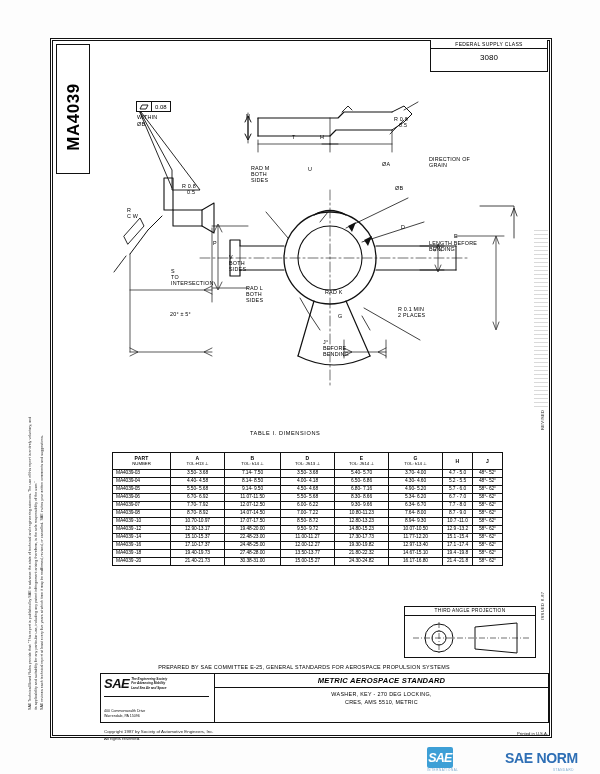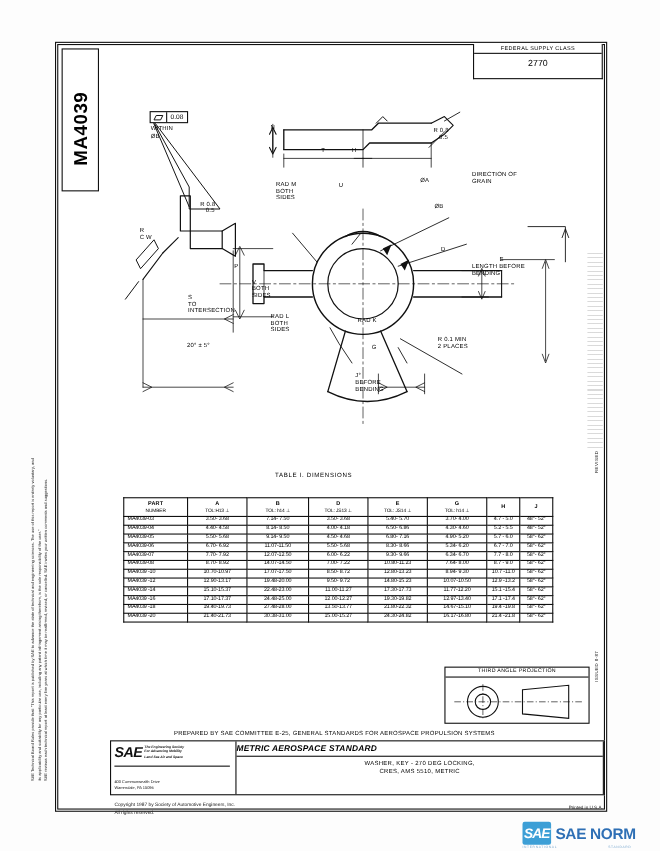"2770" div.fsc-value { text: 2770 -> 3080 }
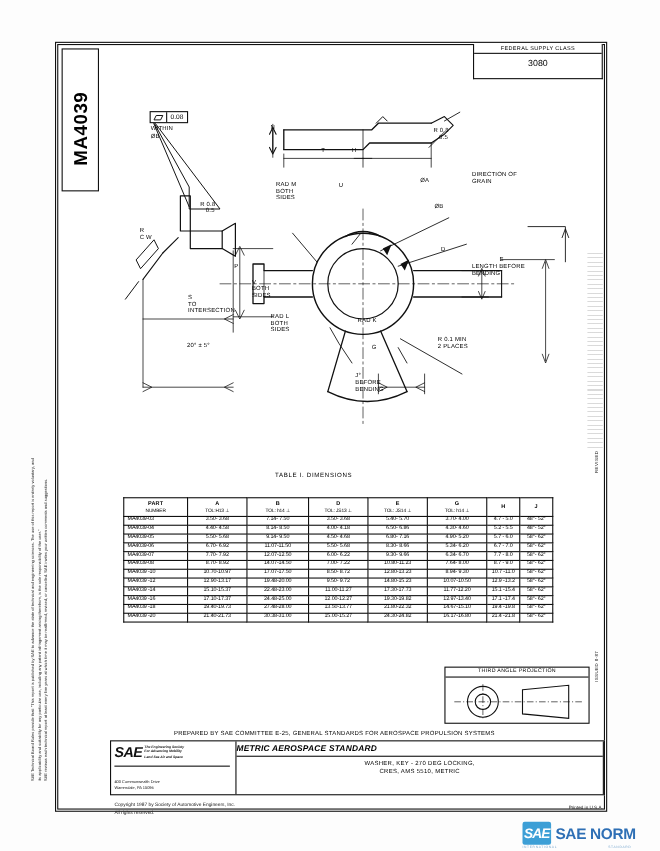"METRIC AEROSPACE STANDARD" .tb-std-title { text-align: left -> center }
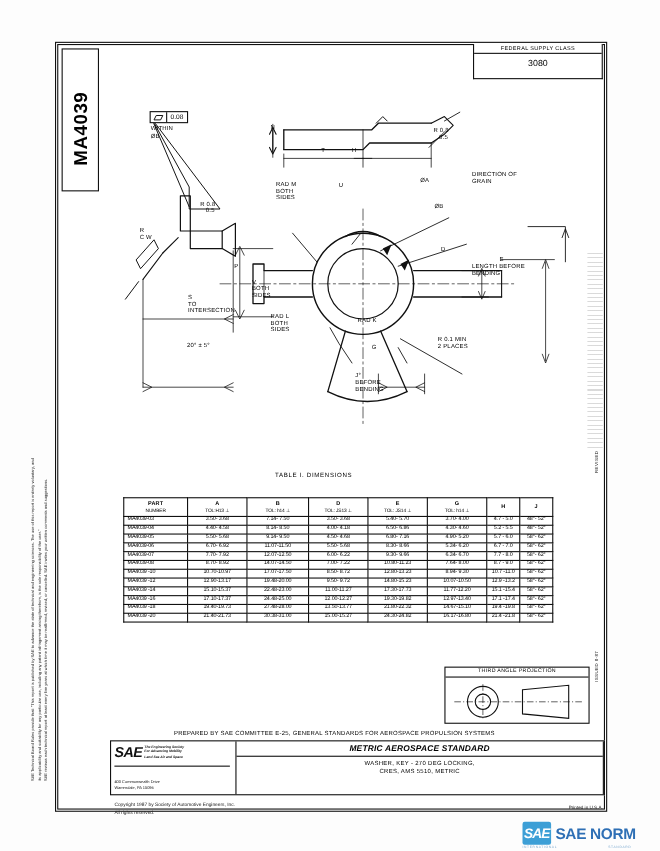"SAE NORM" .wm-text { margin-left: none -> 48px }
